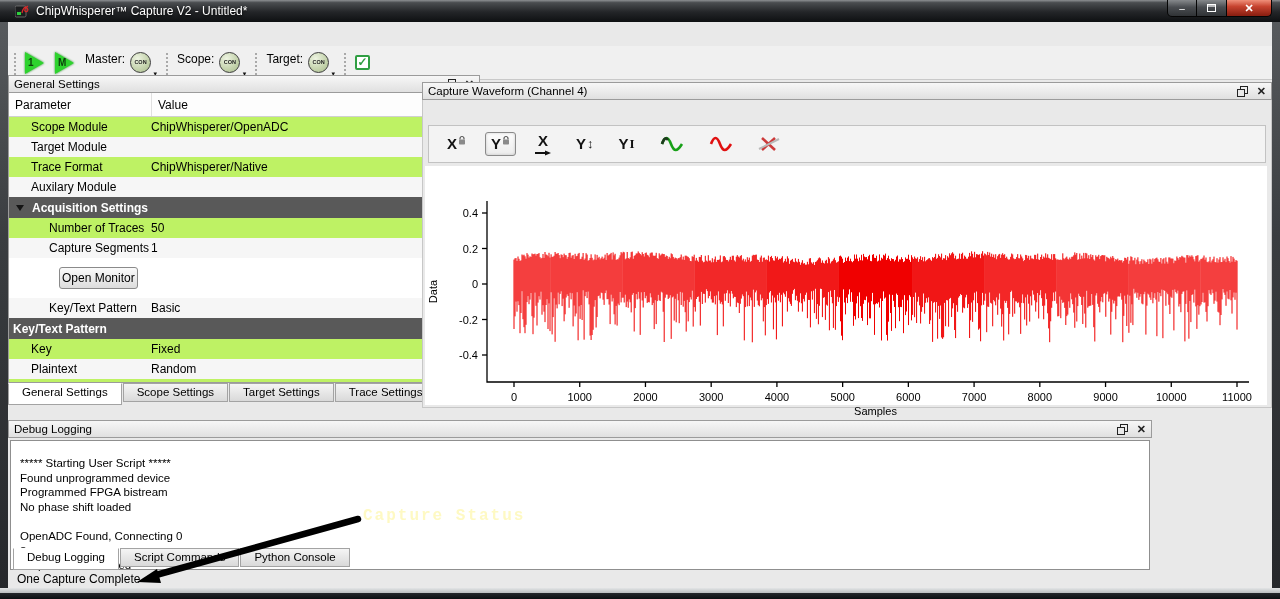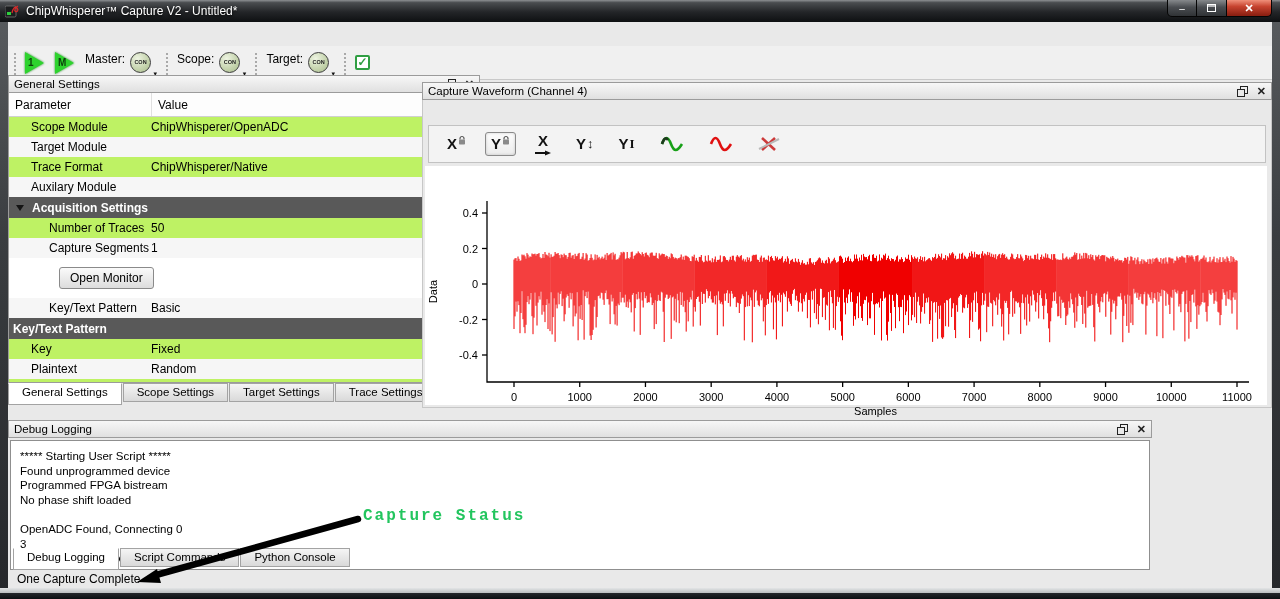"ChipWhisperer™ Capture V2 - Untitled*" .titlebar { padding-left: 5px -> 15px }
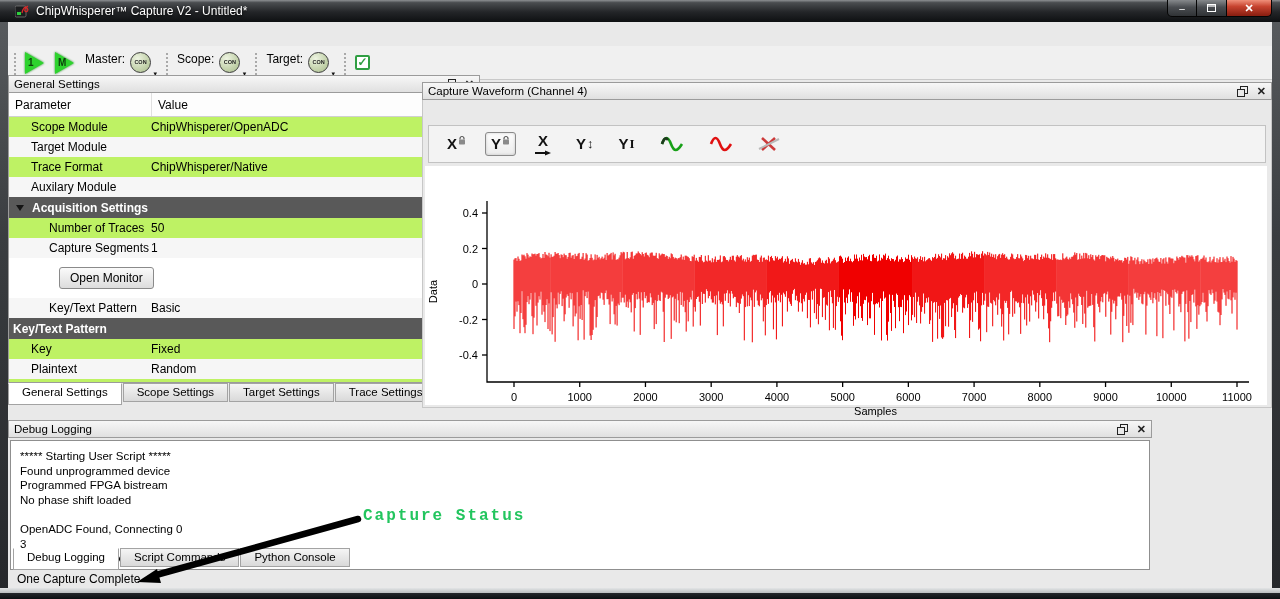"Open Monitor" .qt-btn { padding: 3px 10px -> 3px 2px }
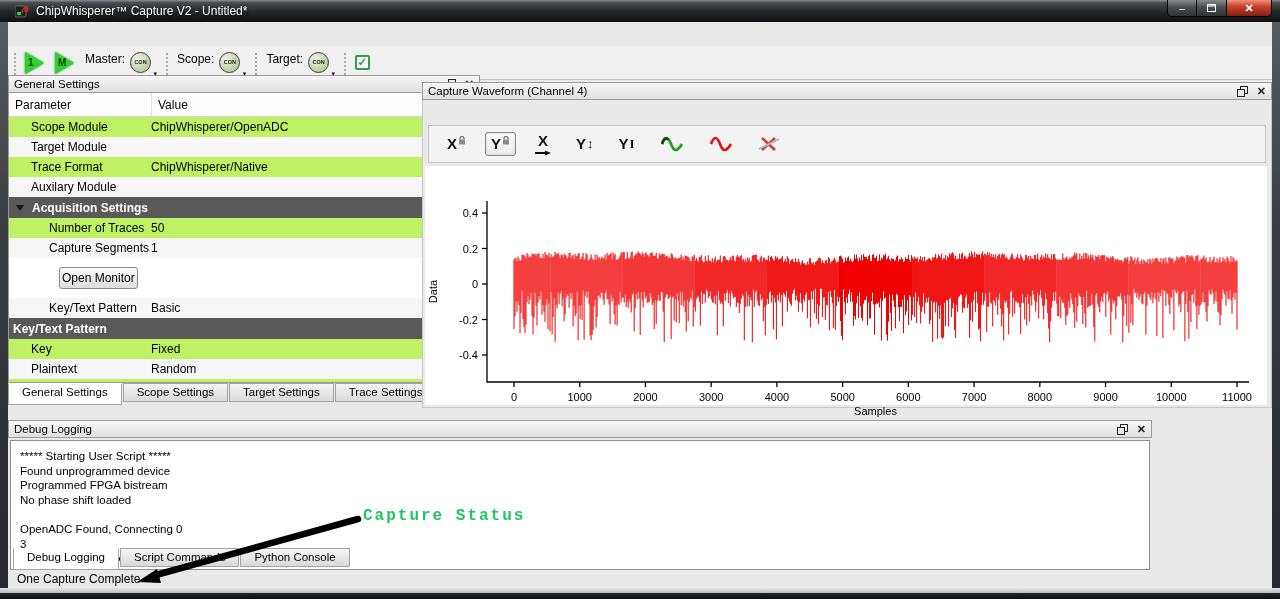"***** Starting User Script *****" #log-lines { padding: 8px 9px -> 15px 9px }
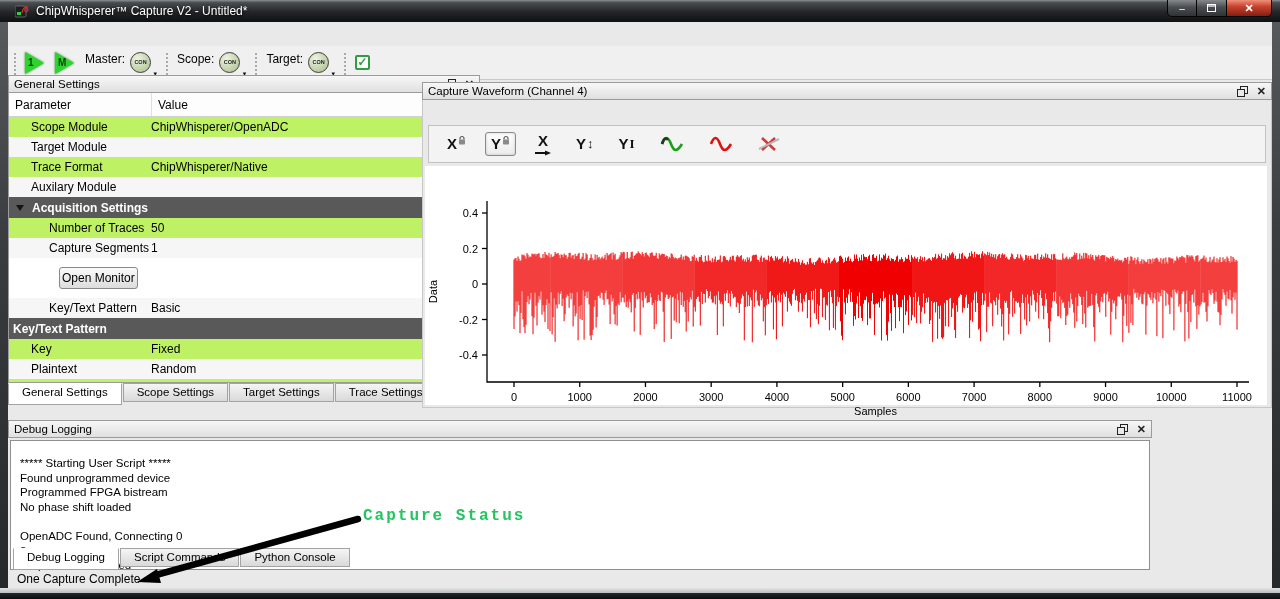"Capture Status" .anno-text { color: #22c55e -> #fef9c3 }
